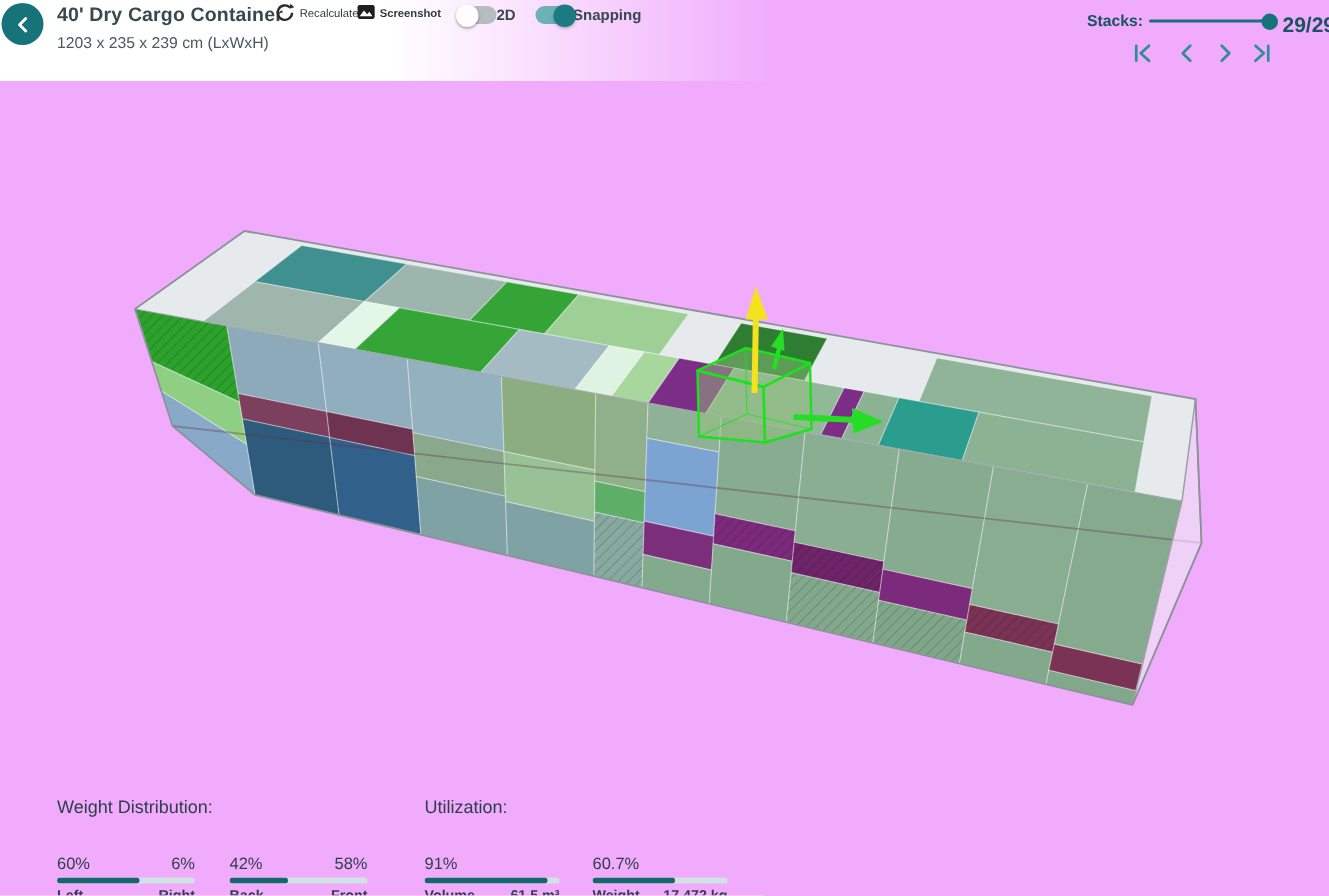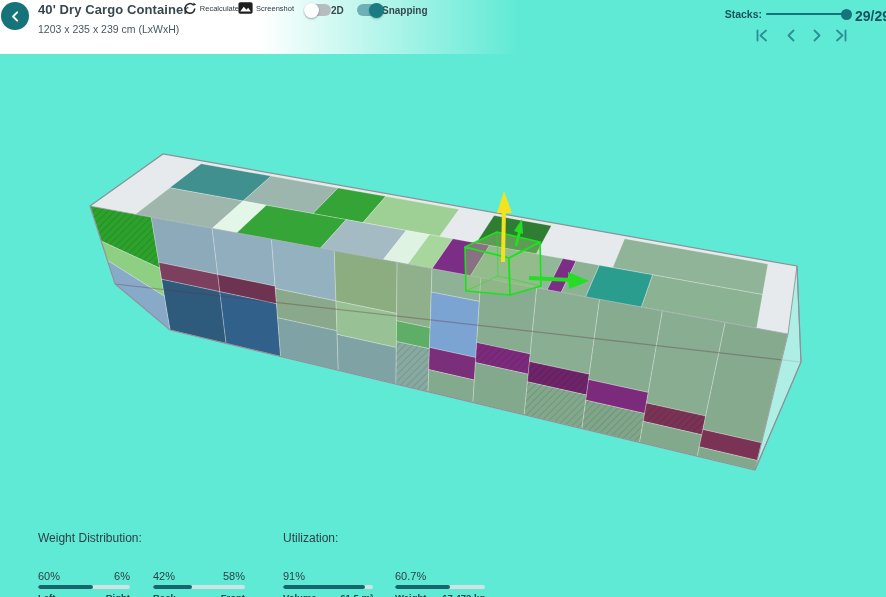"40' Dry Cargo Container" .app { background: #5eead4 -> #f0abfc }
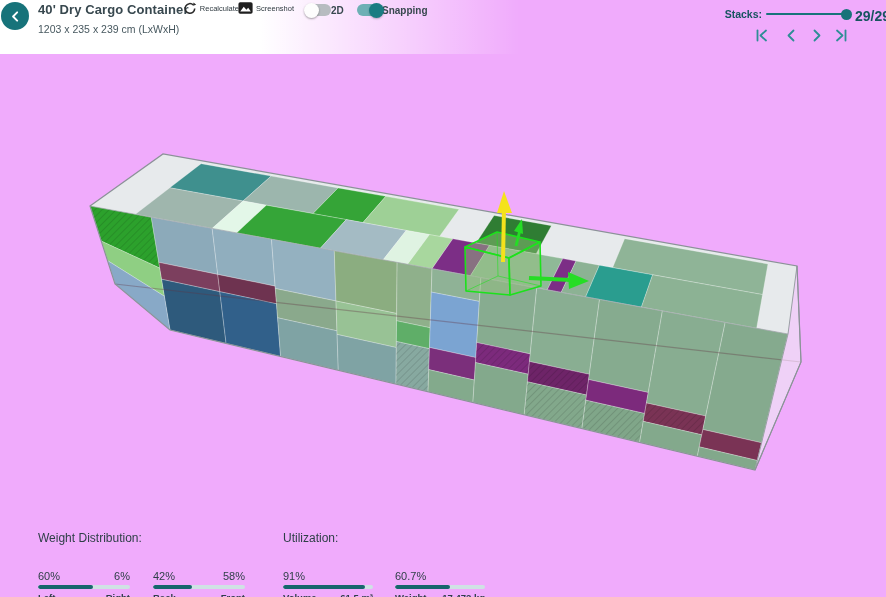"Screenshot" .tool-shot { font-weight: none -> bold }
